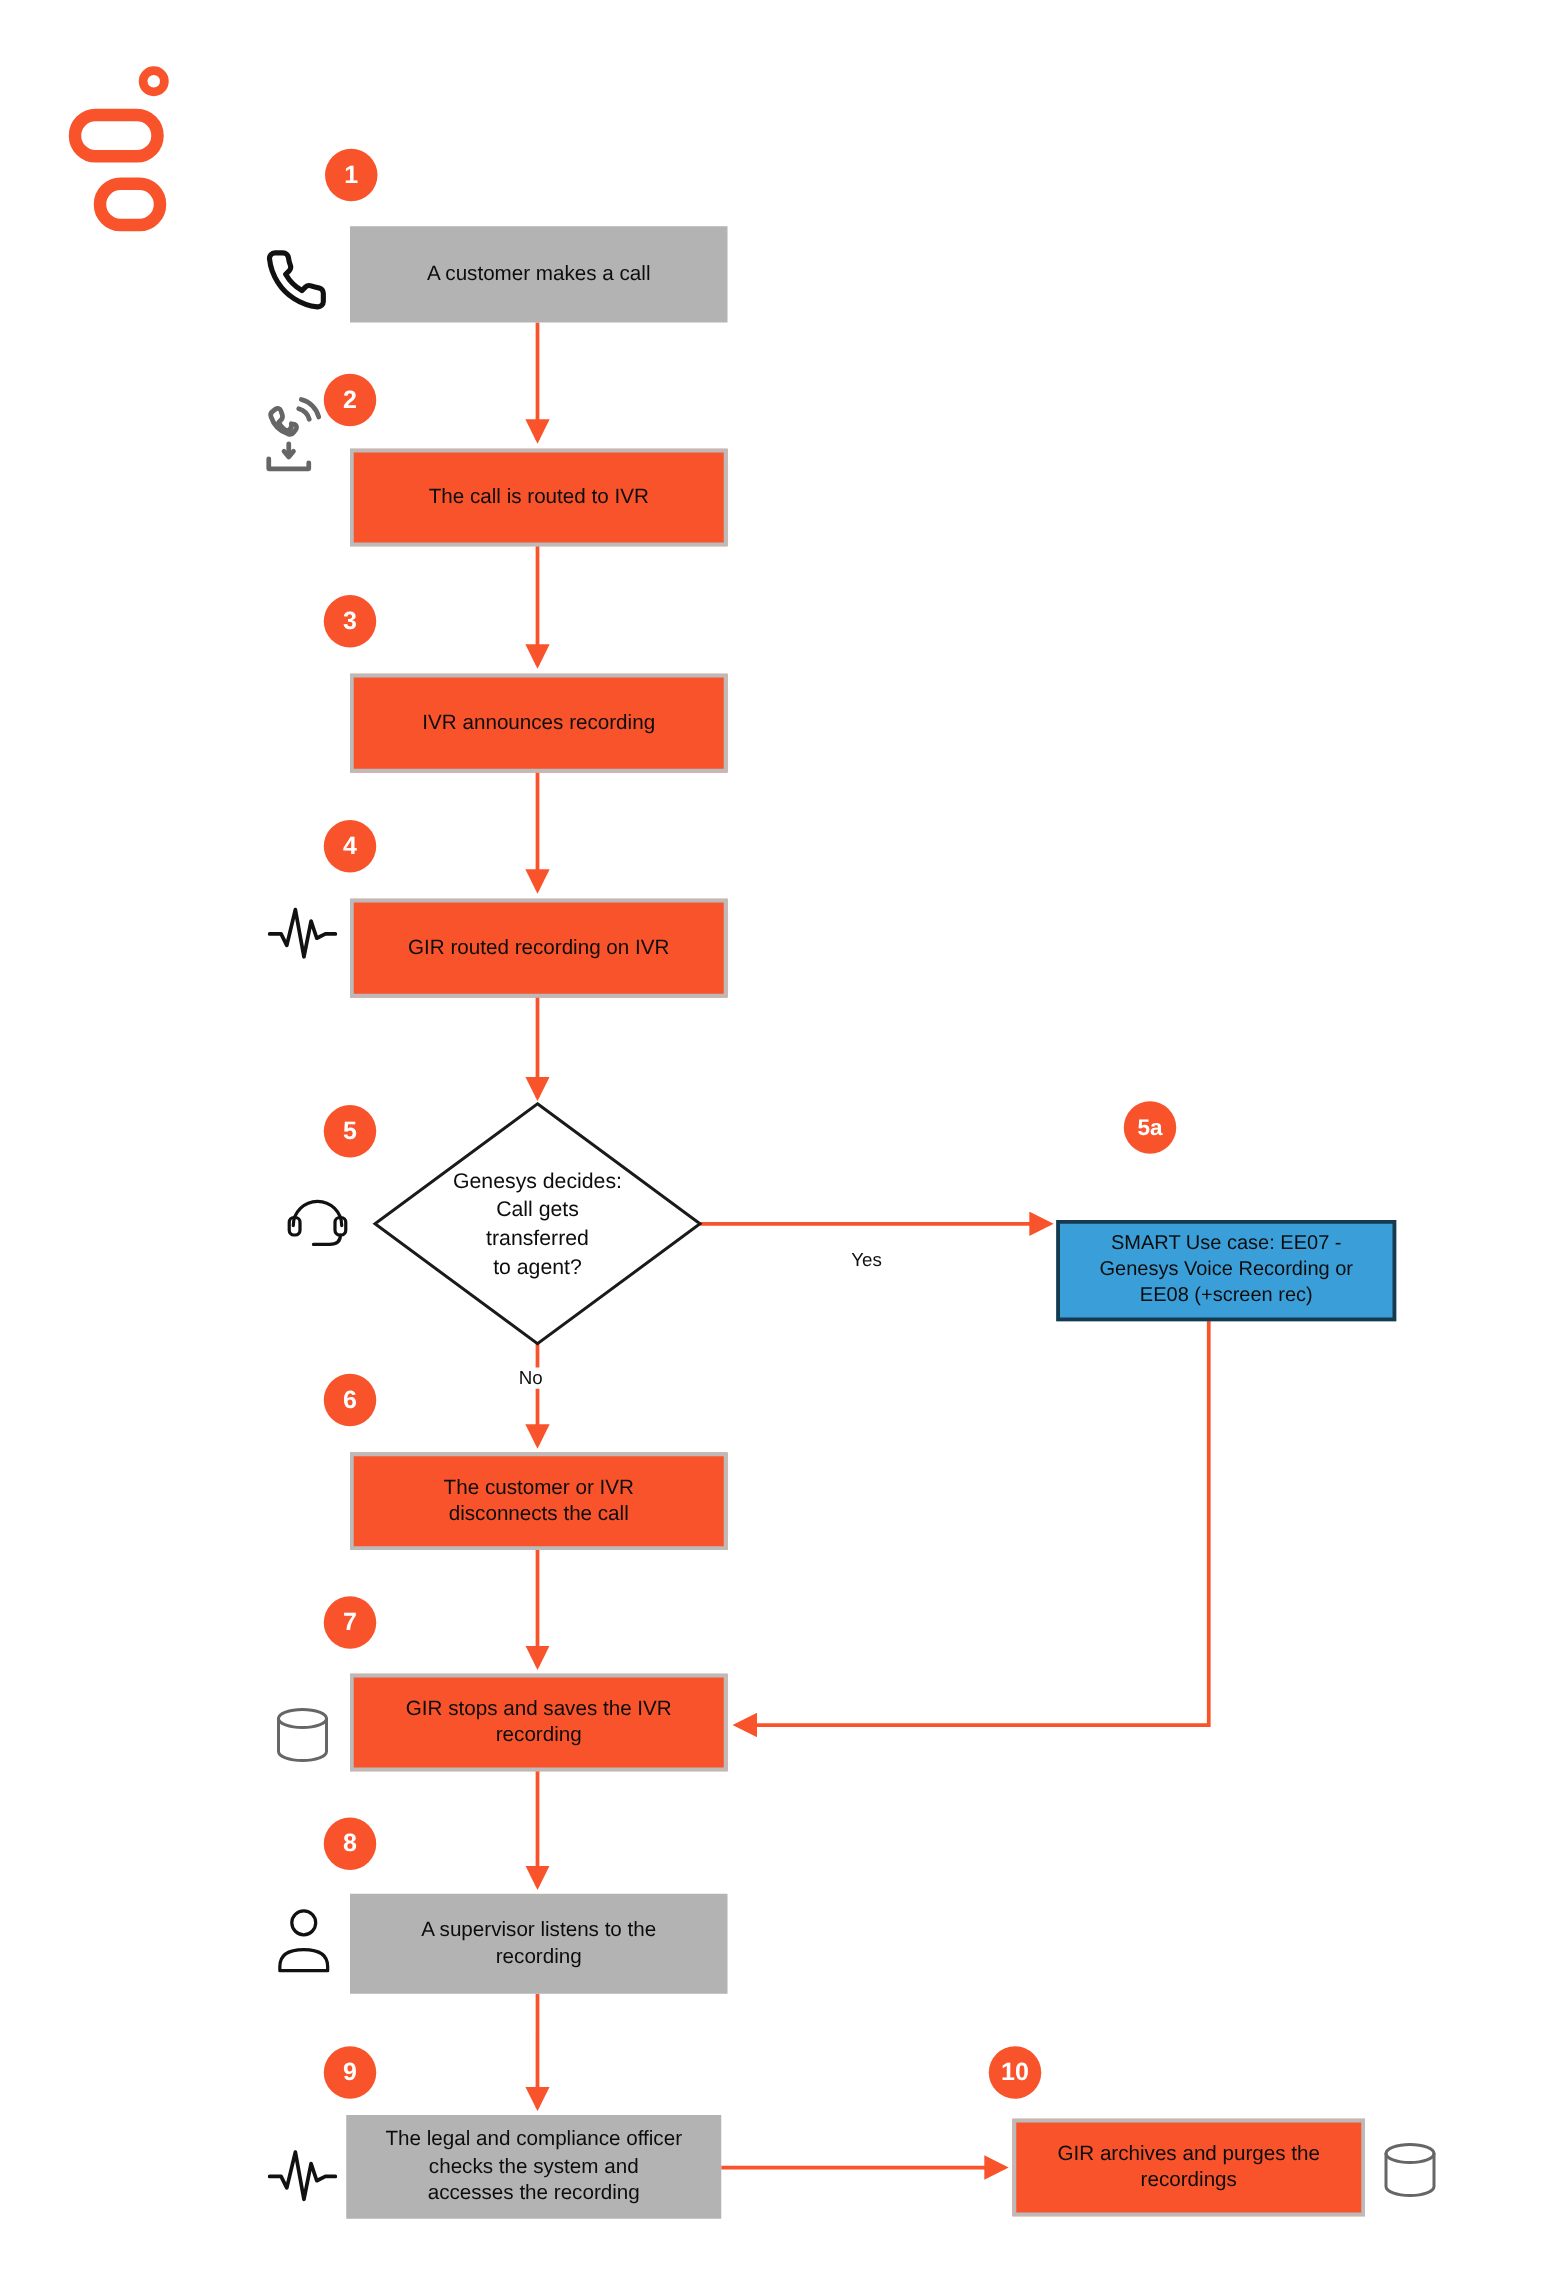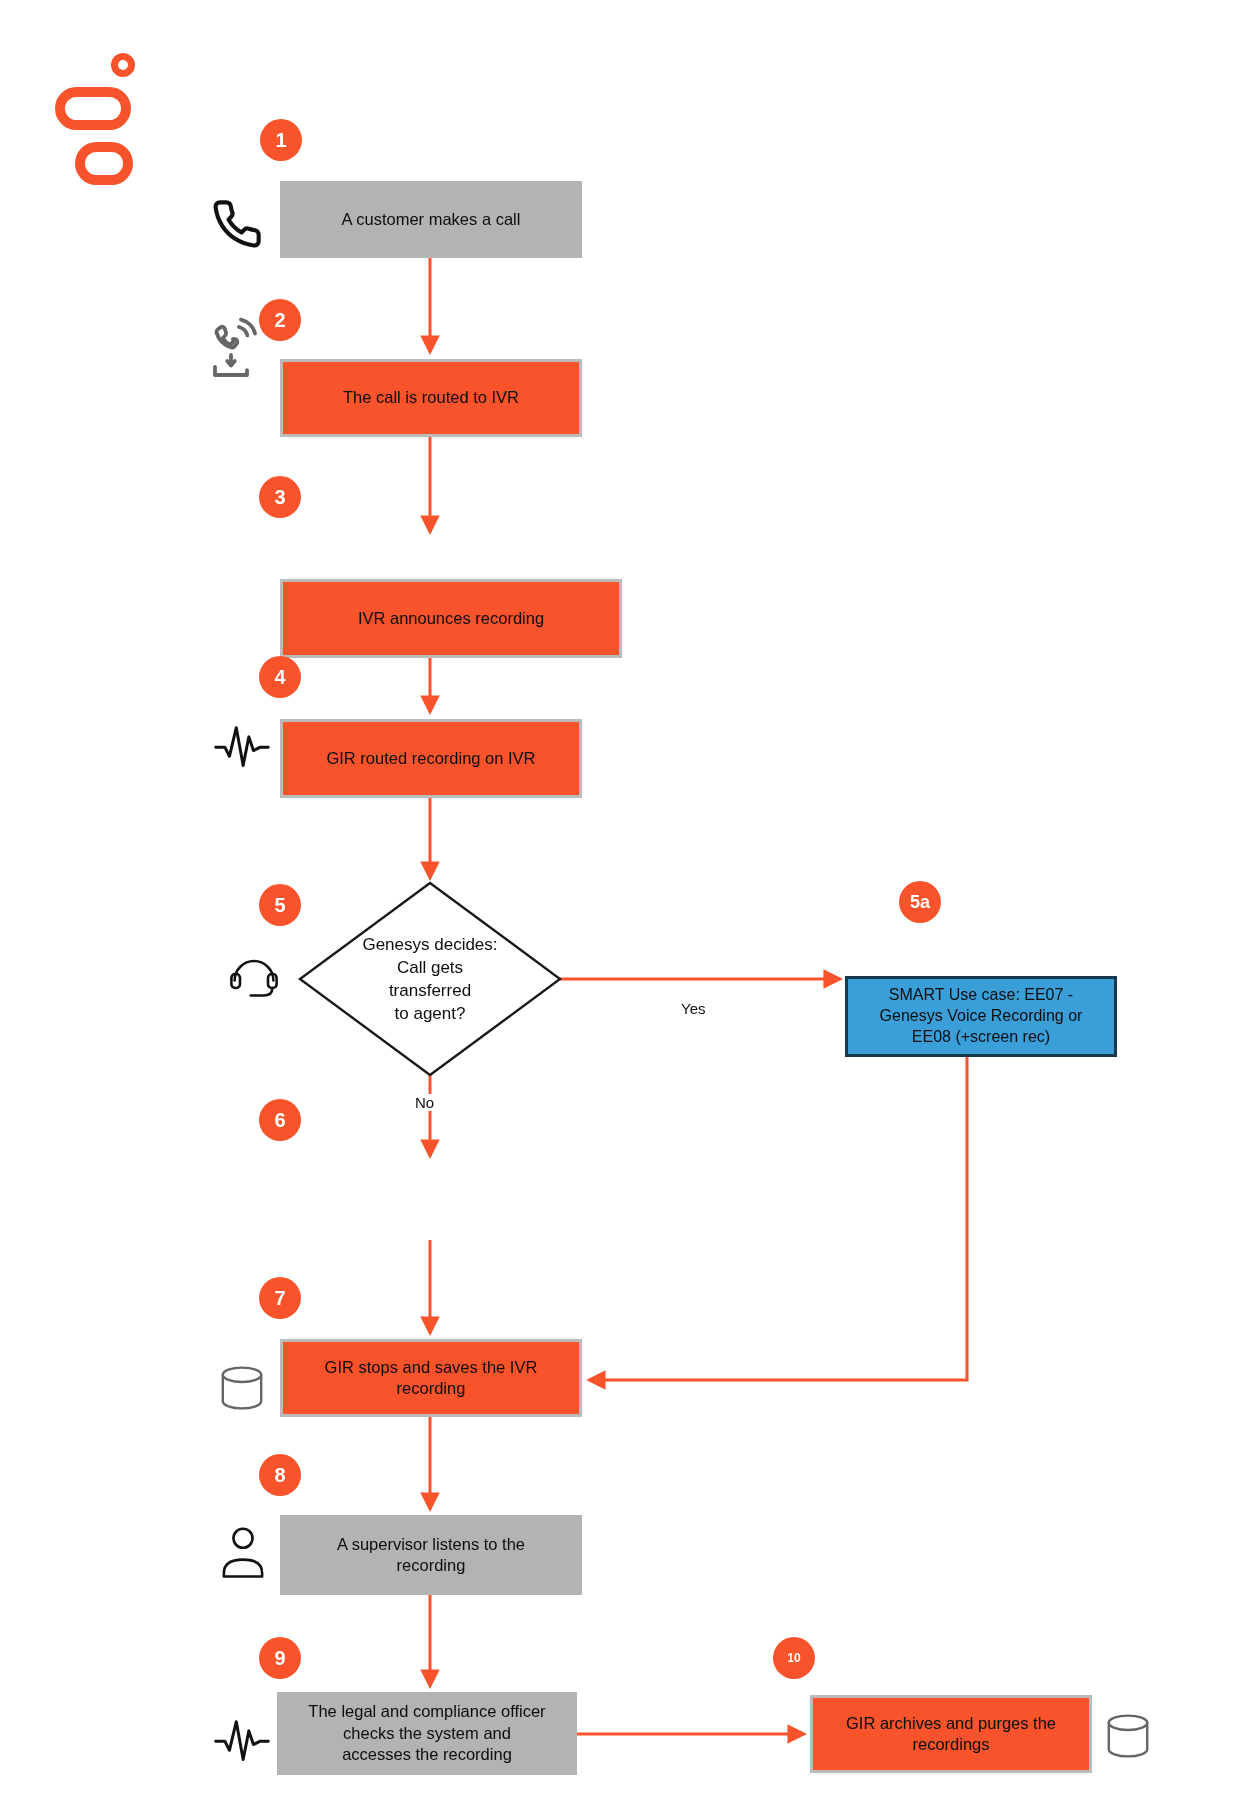"IVR announces recording" div.node { margin-top: 40px -> none; width: 342px -> 302px }
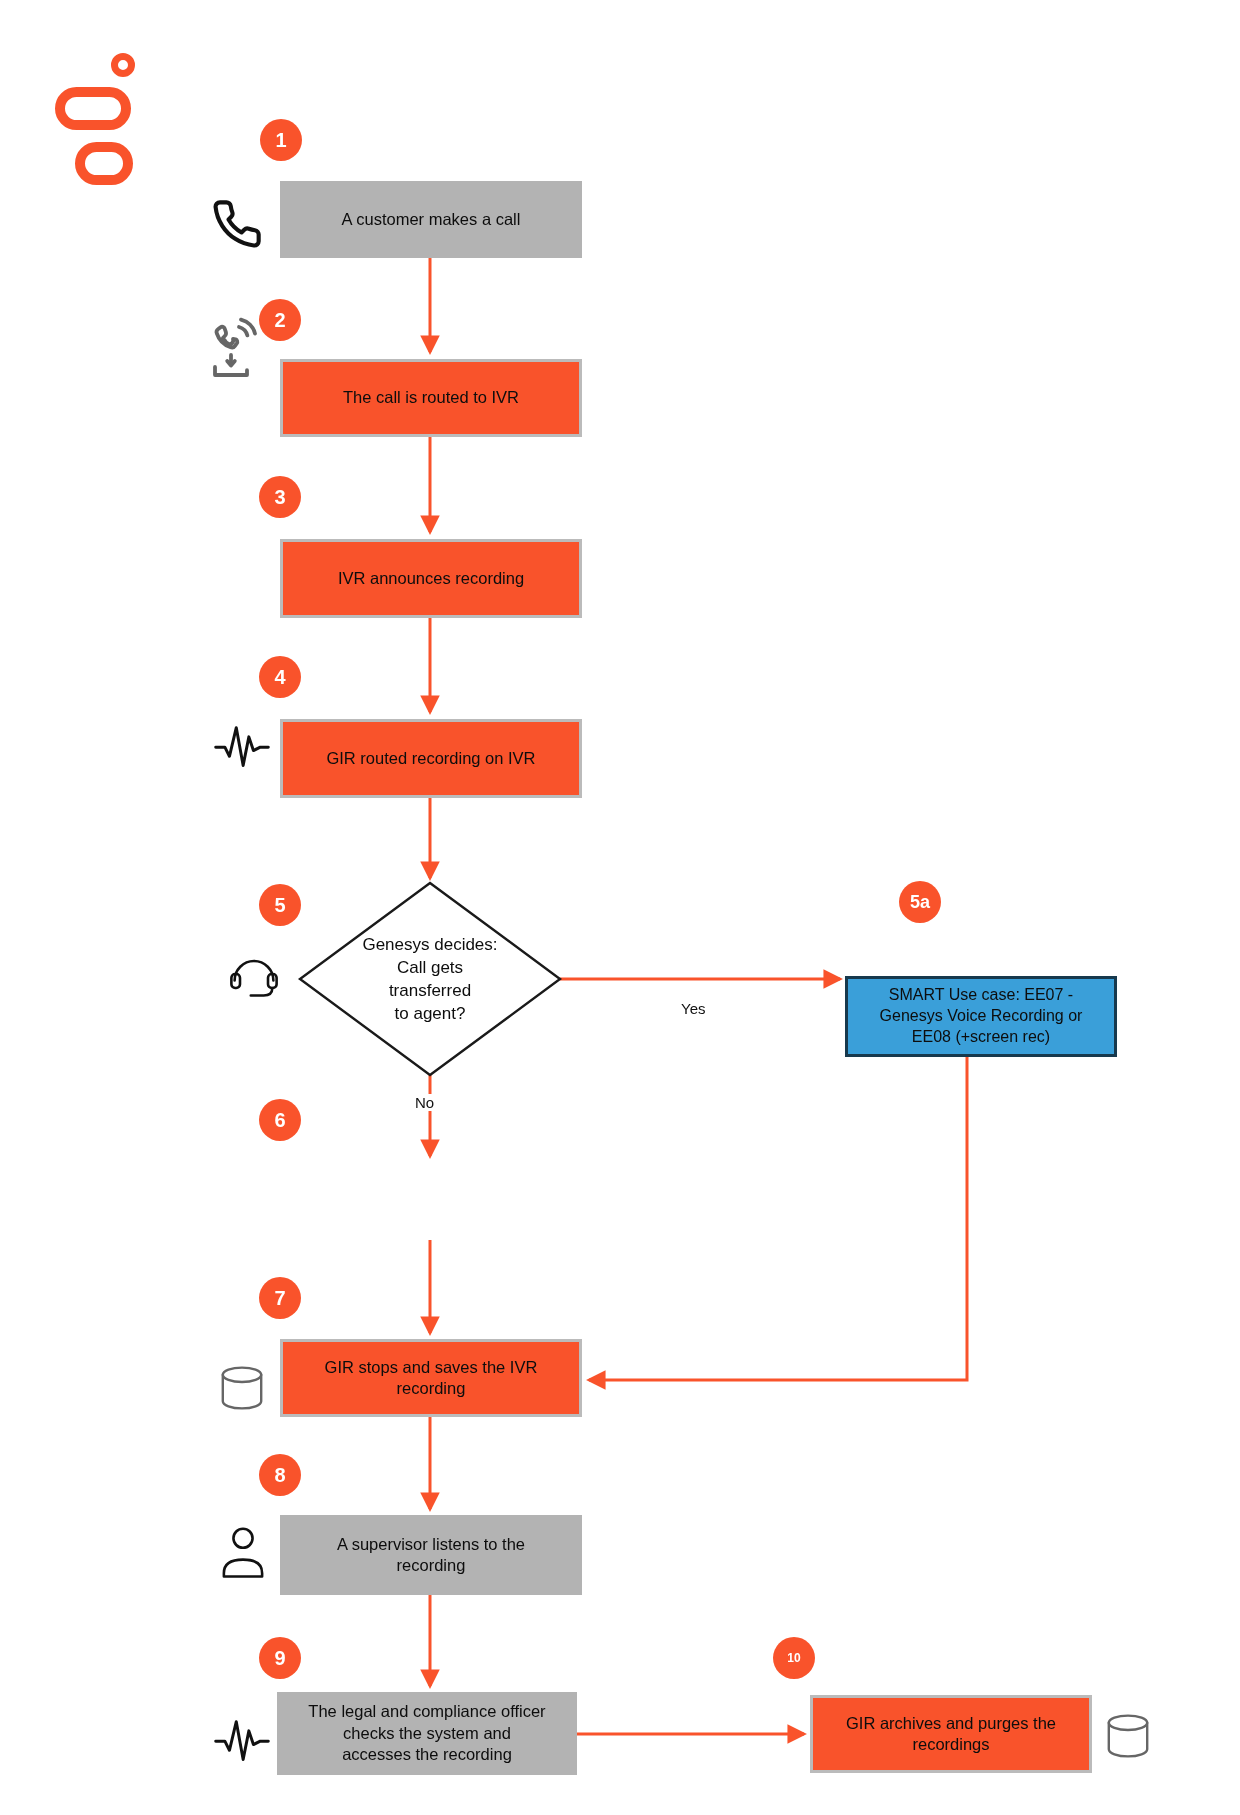"The customer or IVR" div.node { html: none -> <div> <div>The customer or IVR<br>disconnects the call</div> </div> }
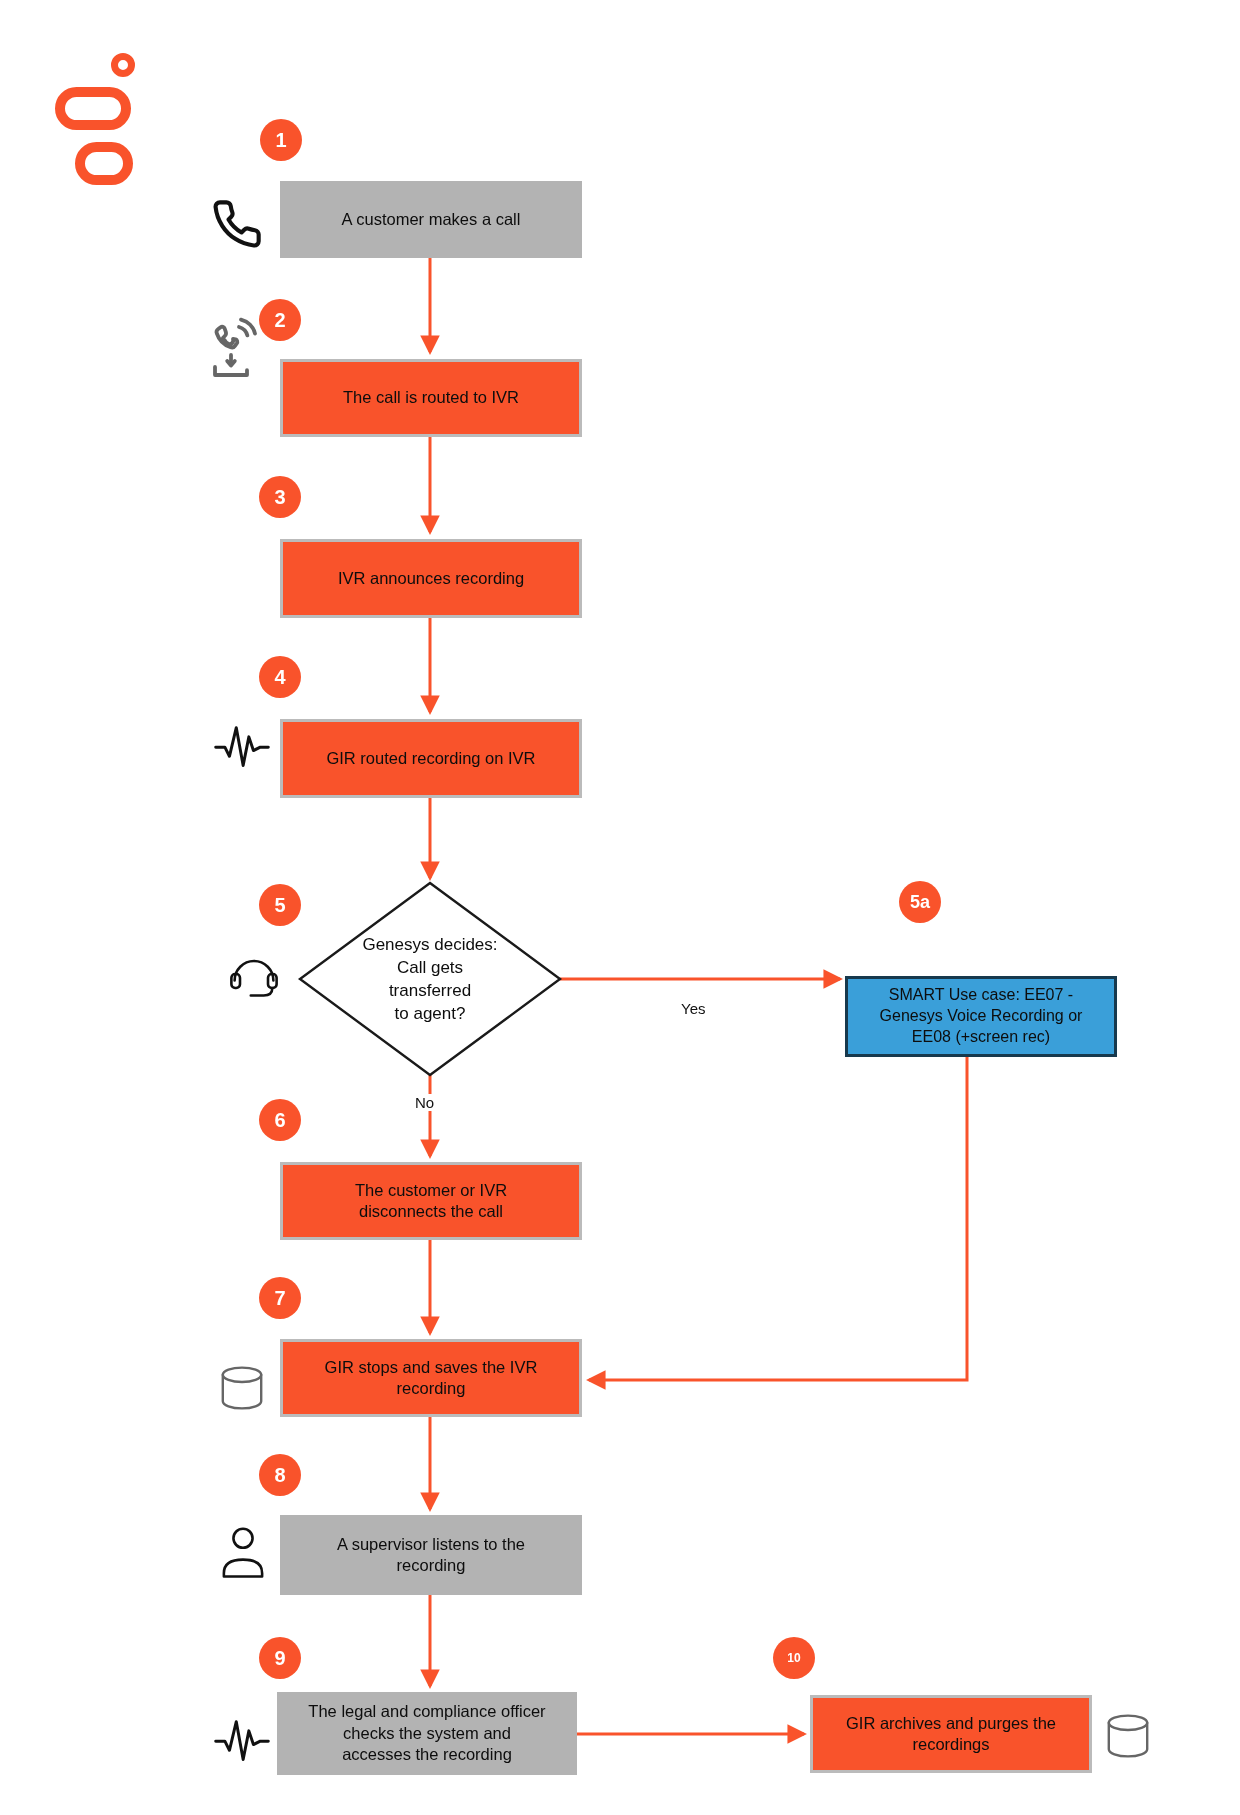"10" div.badge { font-size: 12px -> 20px; left: 773px -> 791px }
